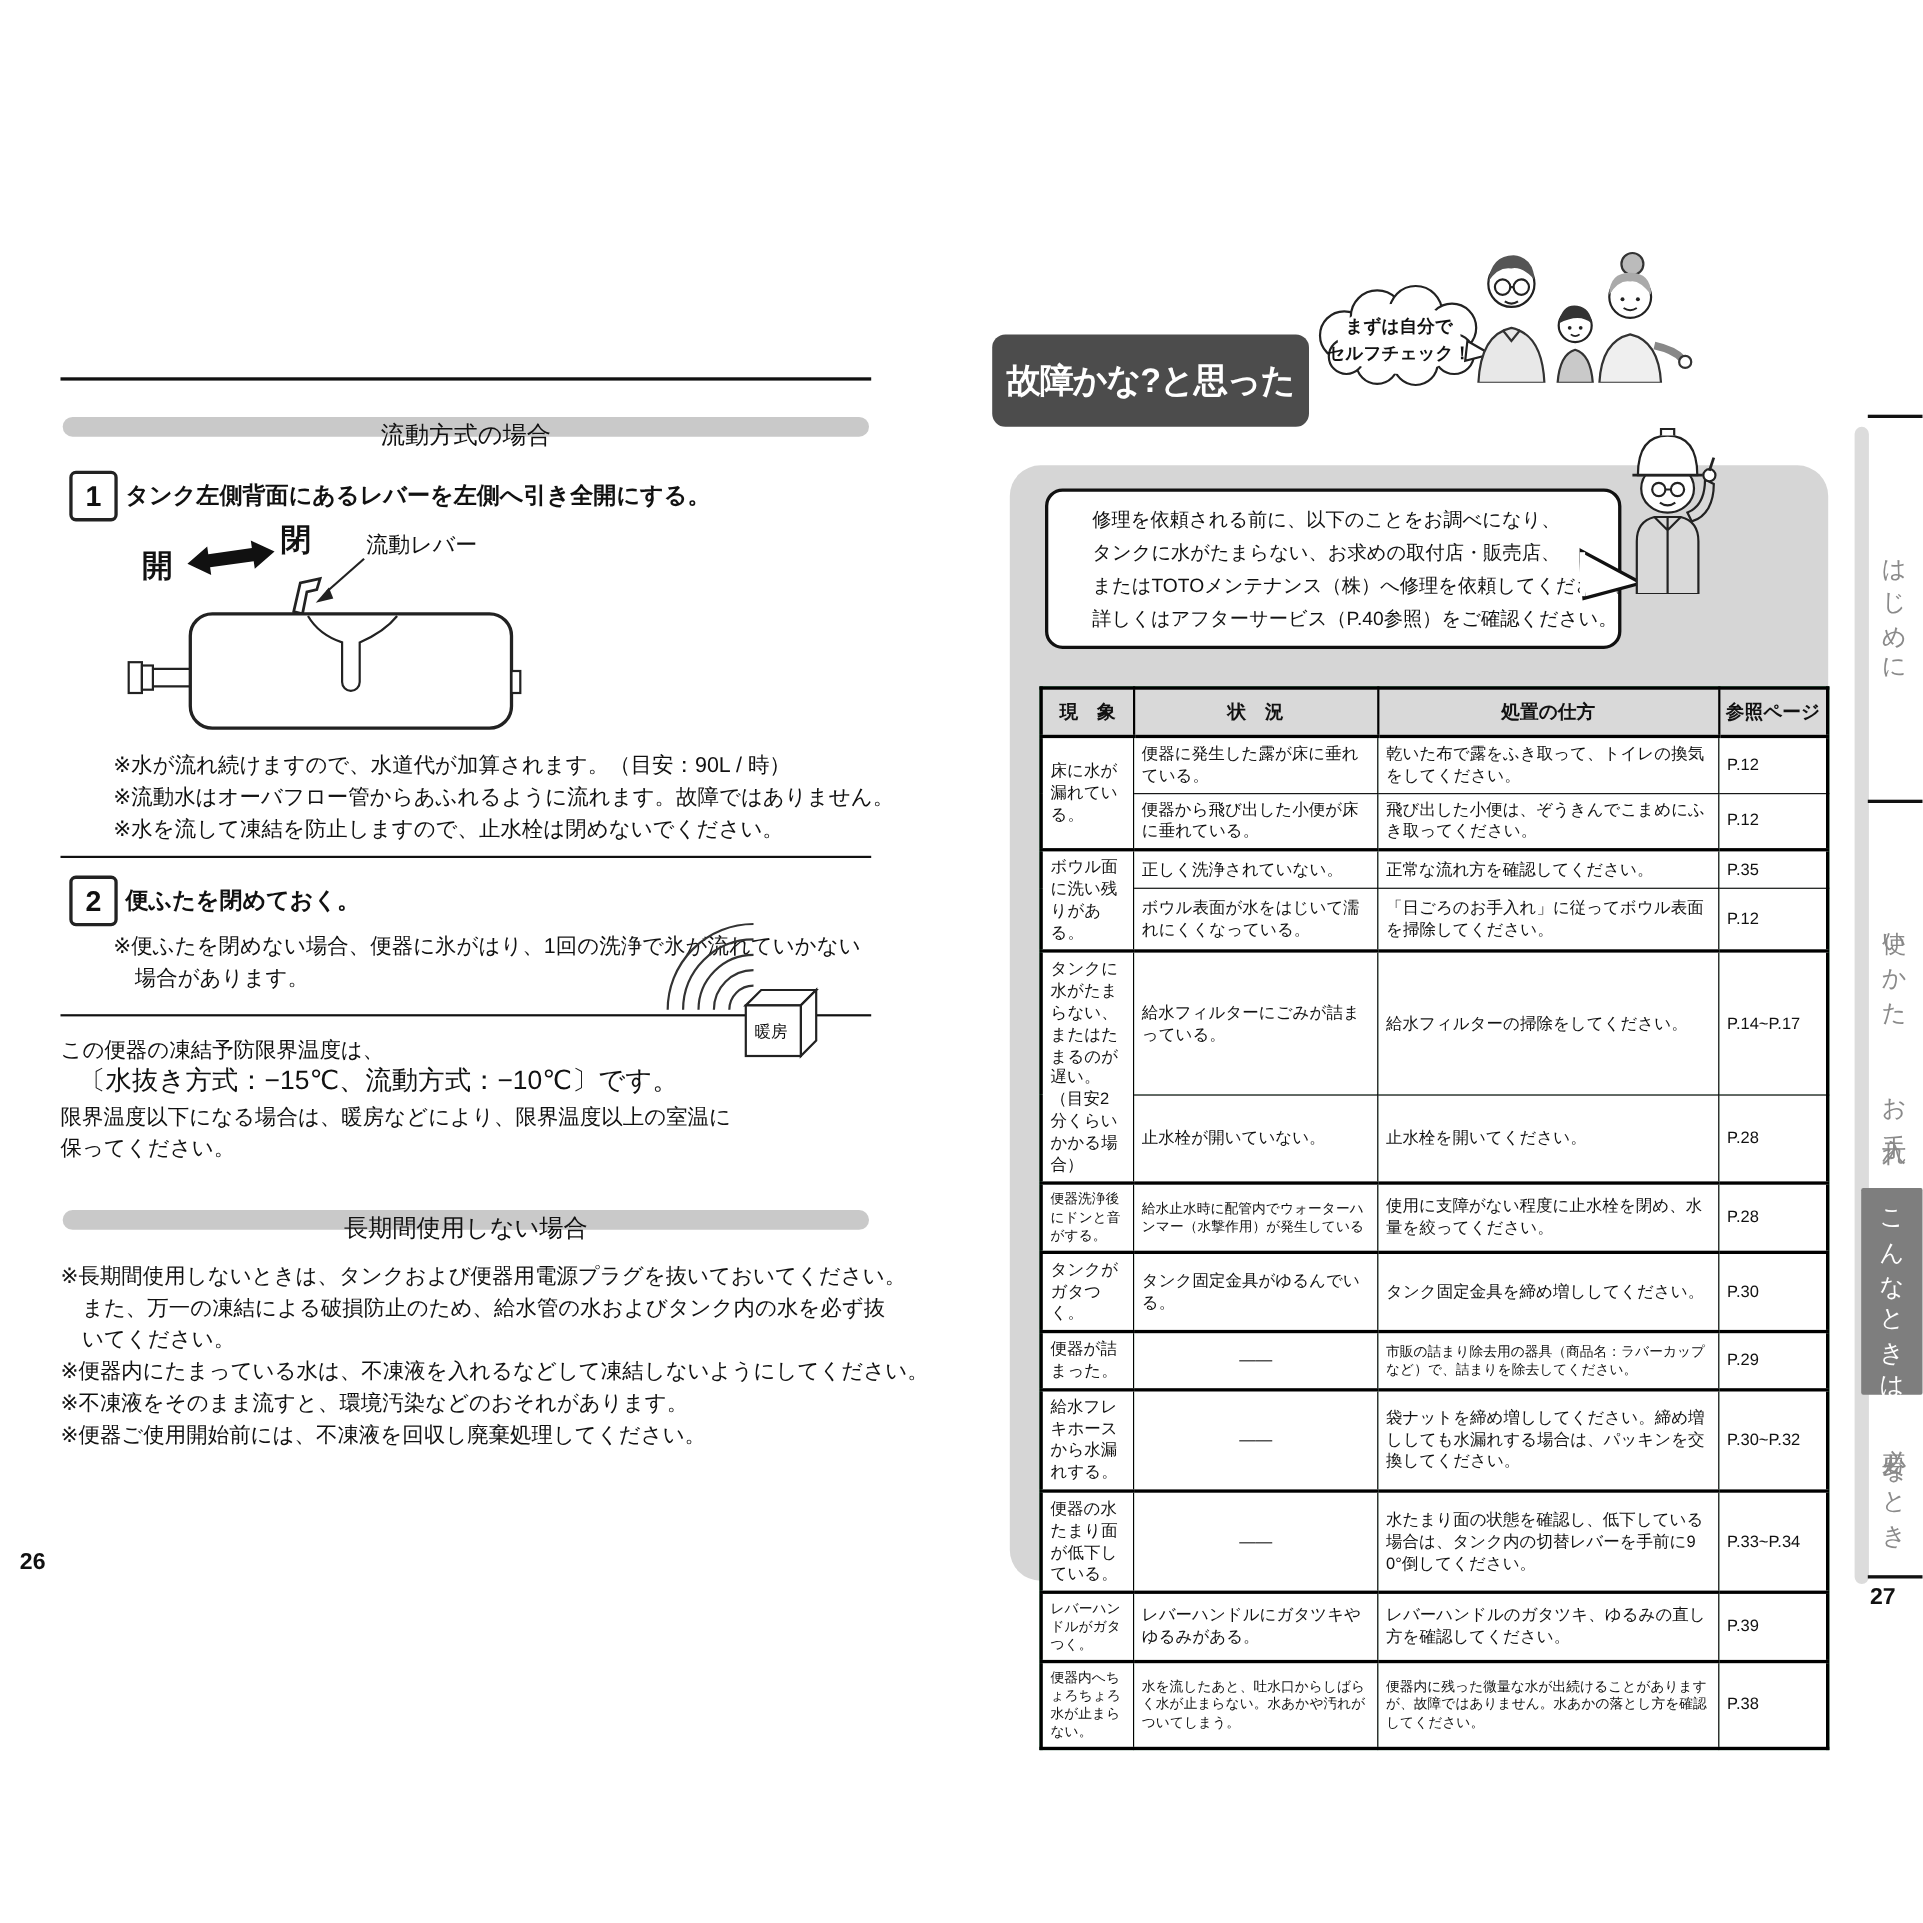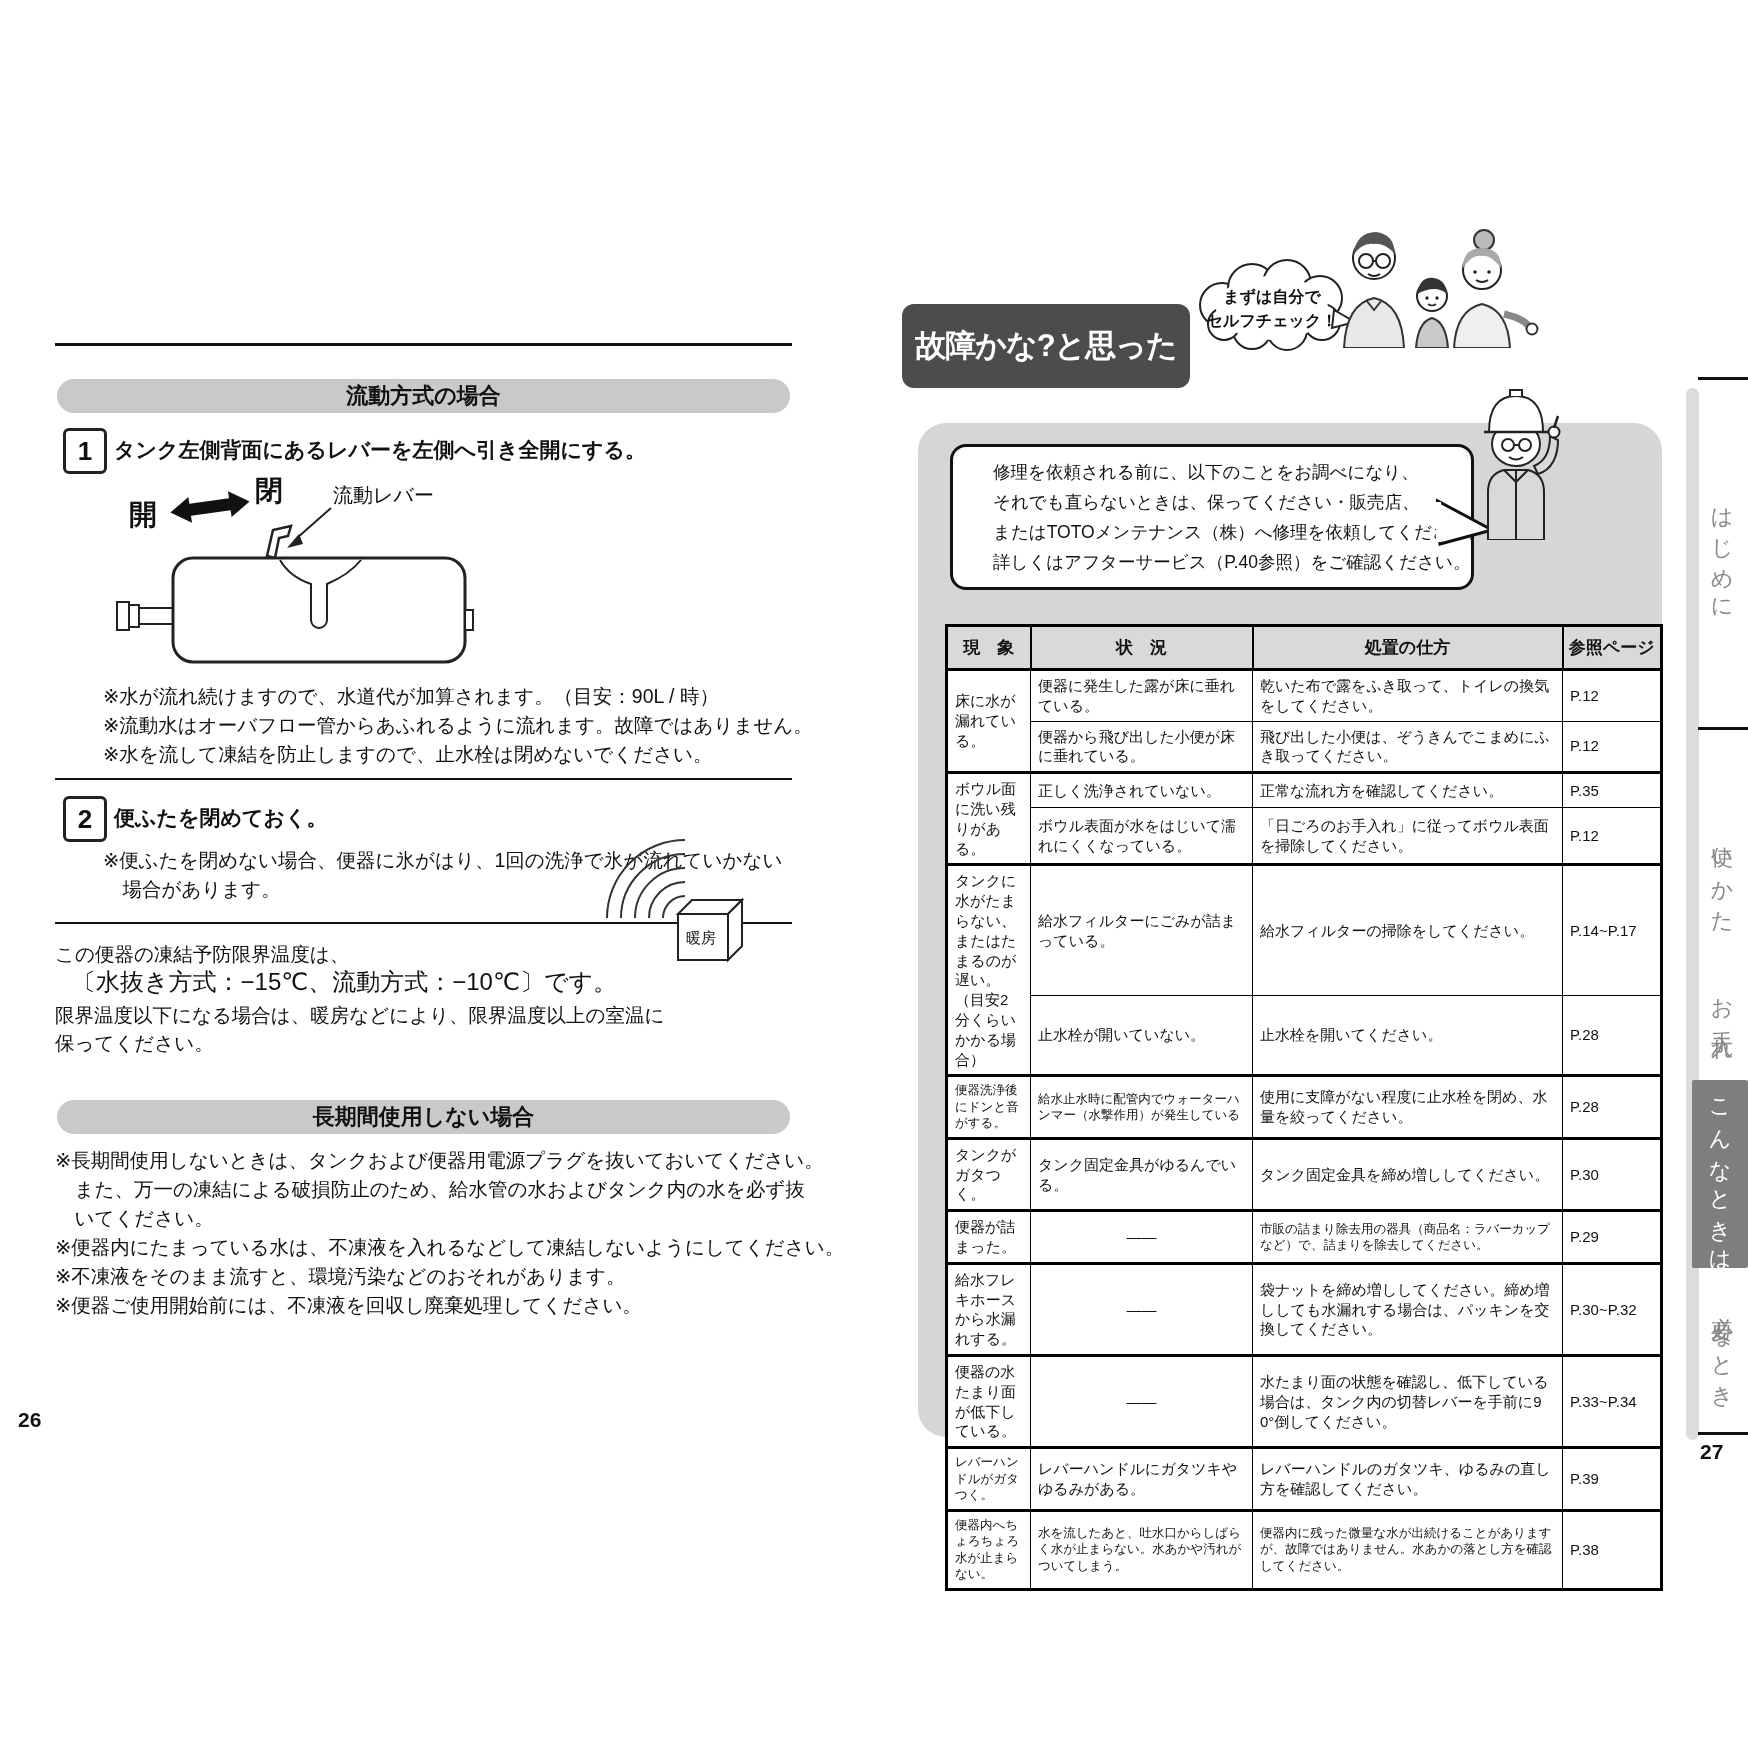"流動方式の場合" .pill { font-weight: bold -> normal; height: 34px -> 18px }
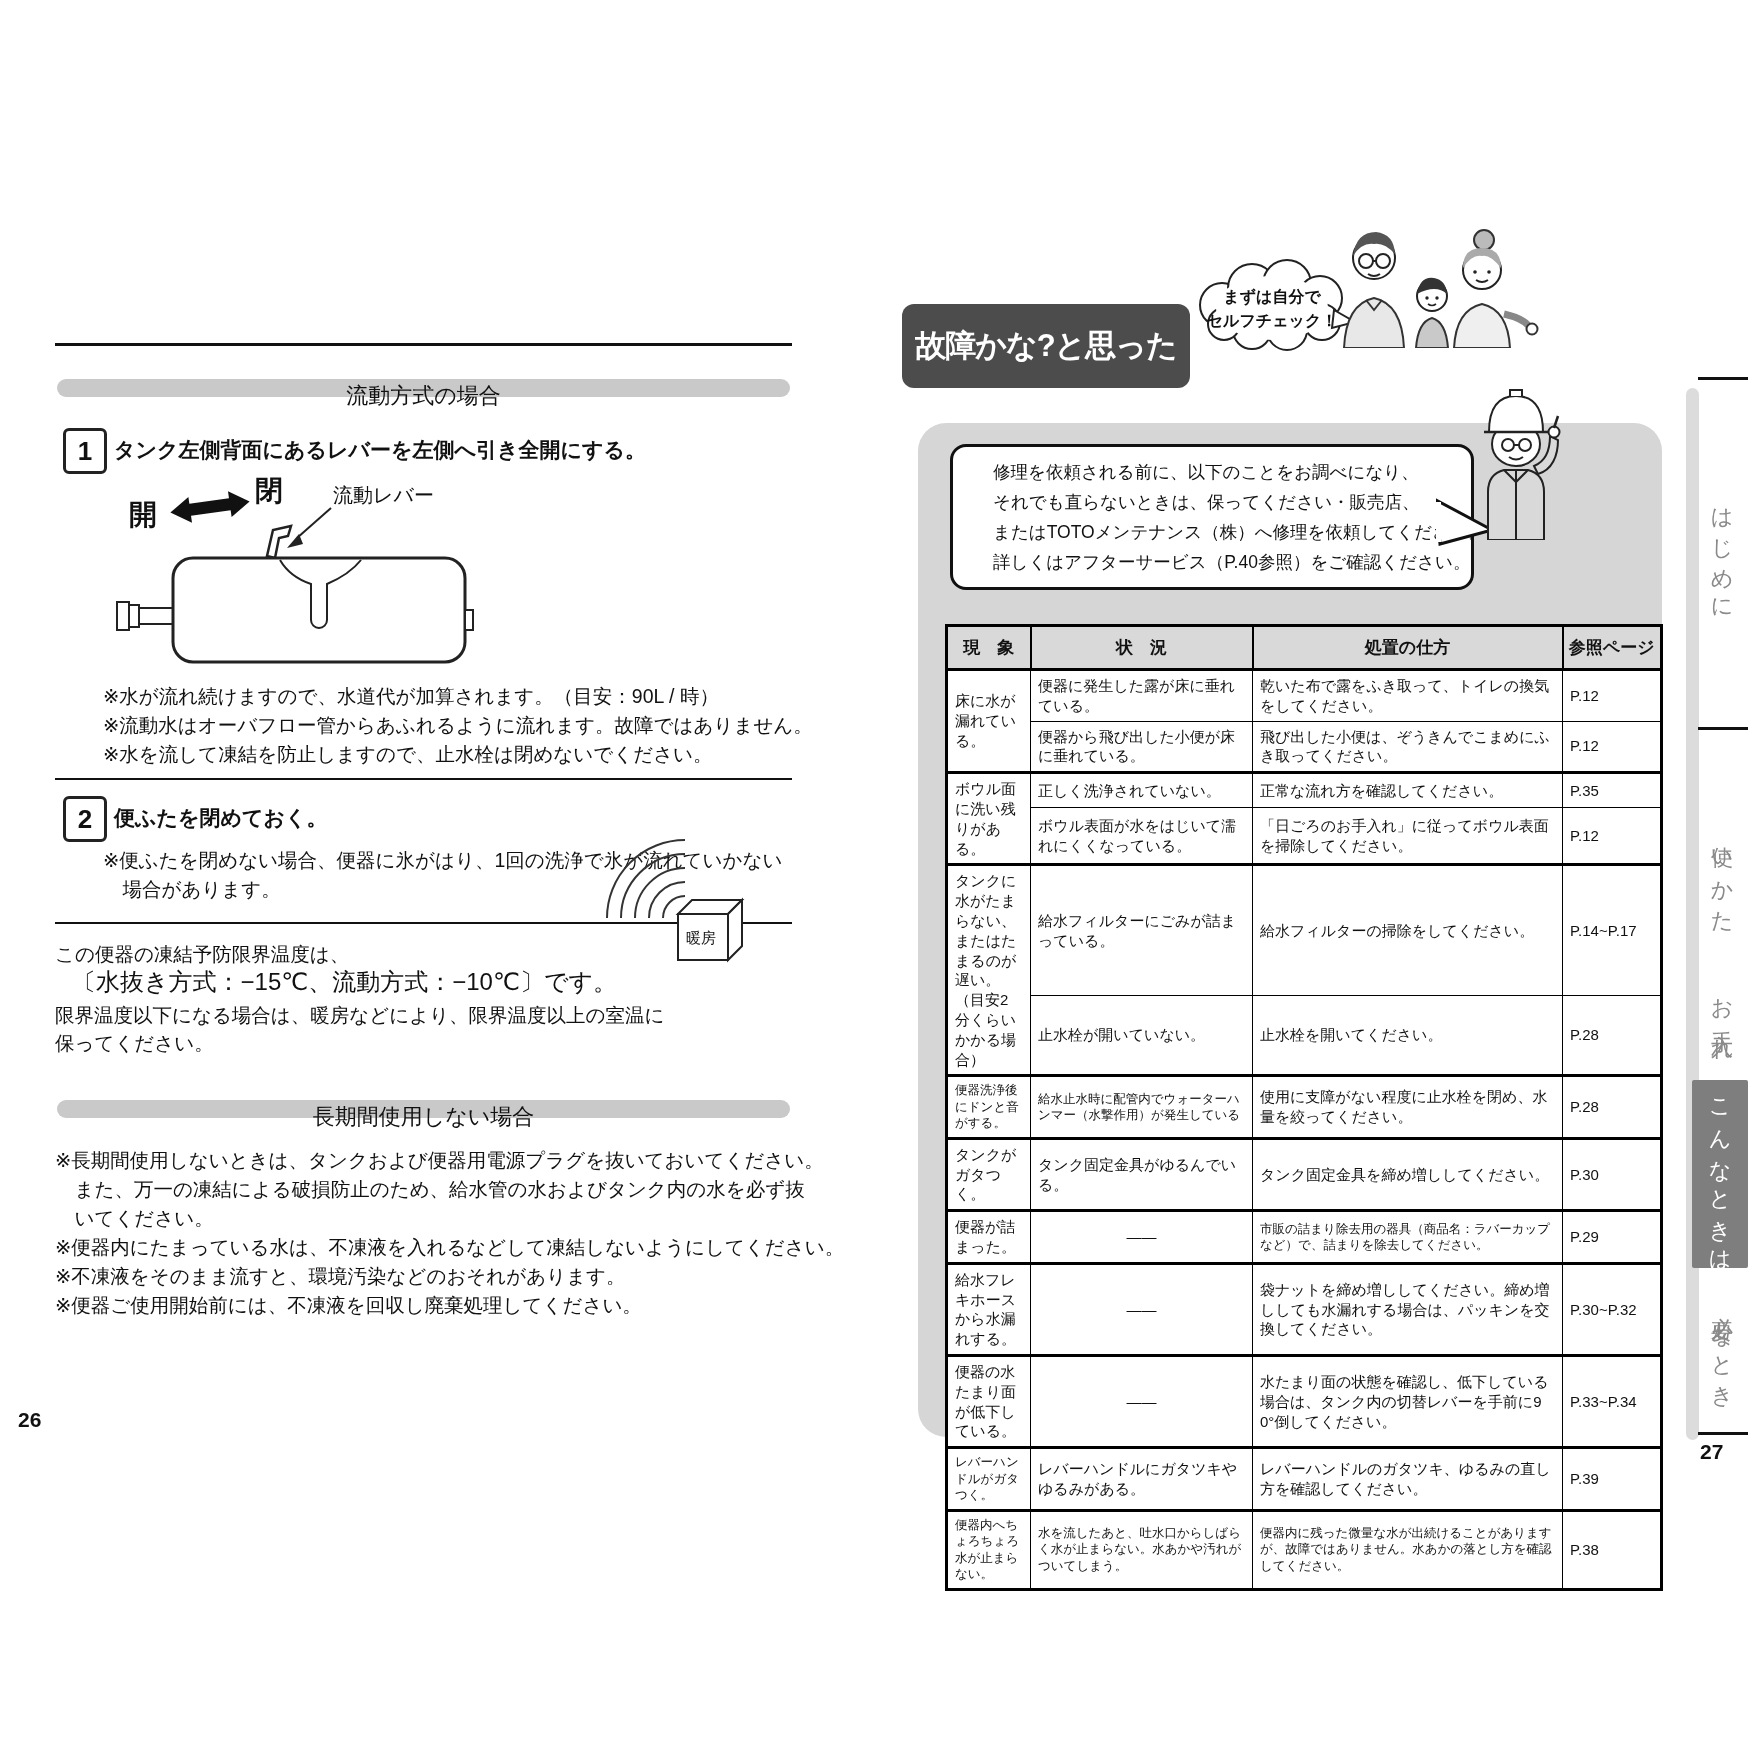"それでも直らないときは、保ってください・販売店、" div { text: それでも直らないときは、保ってください -> タンクに水がたまらない、お求めの取付店 }
